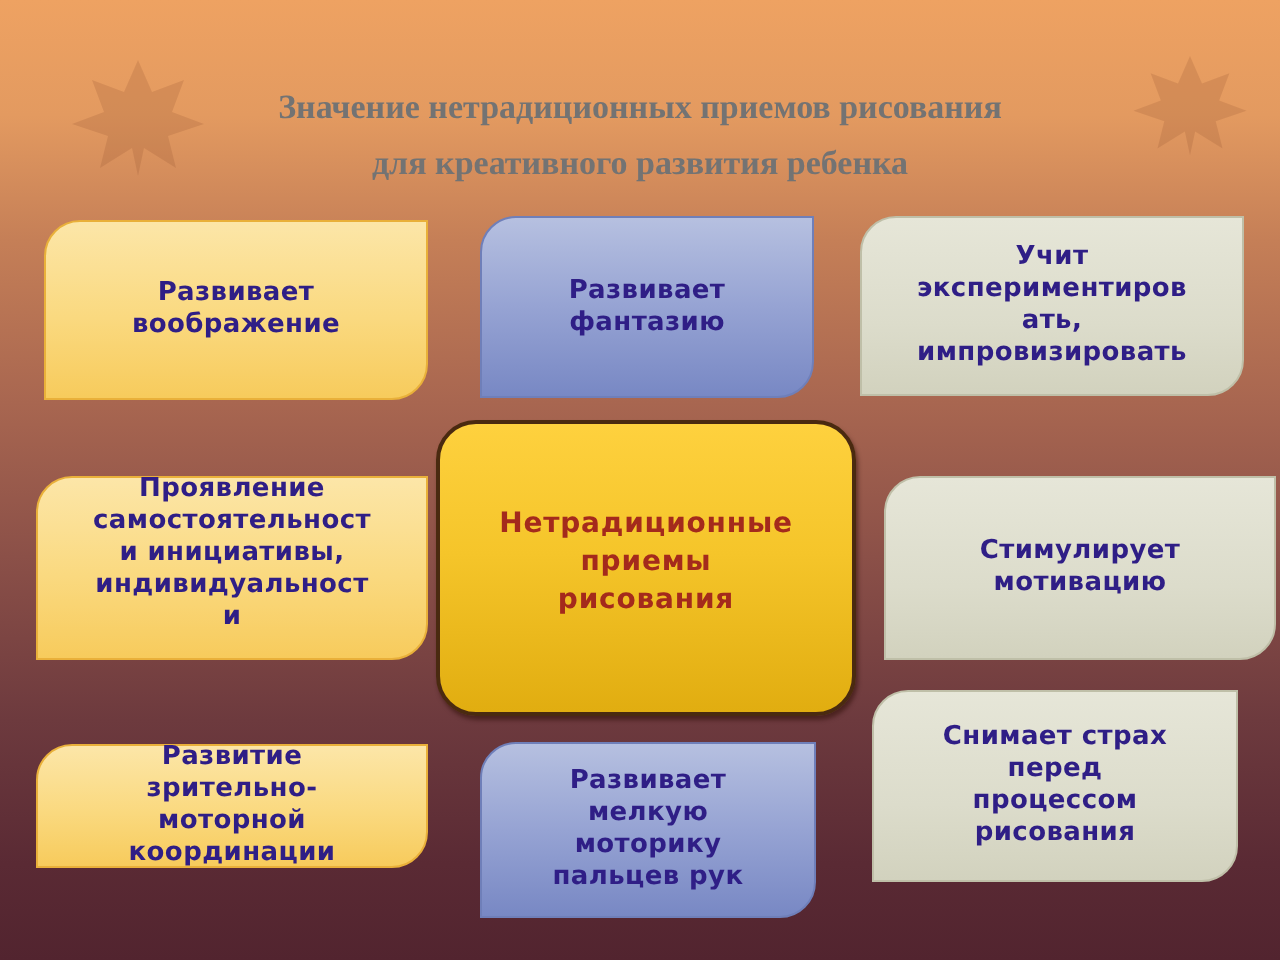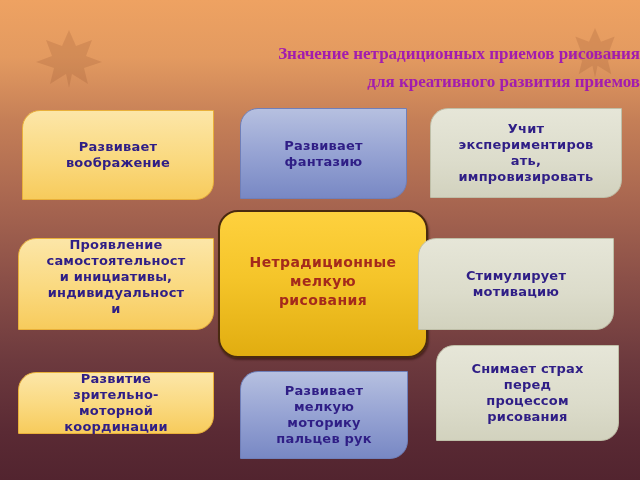"Значение нетрадиционных приемов" .title { color: #a21caf -> #737373; text-align: right -> center }
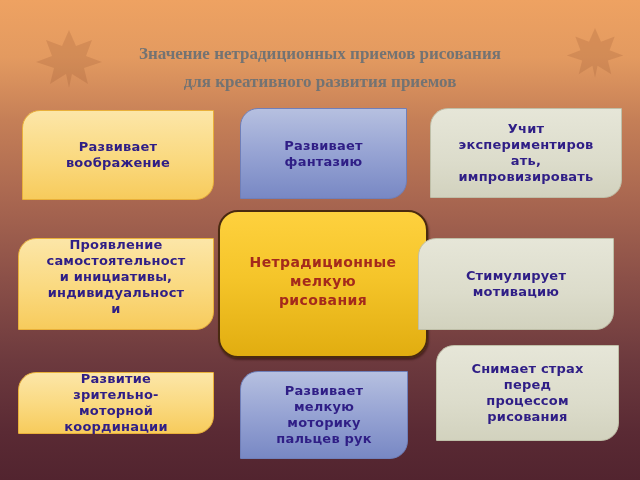"для креативного развития приемов" div.title { text: приемов -> ребенка }
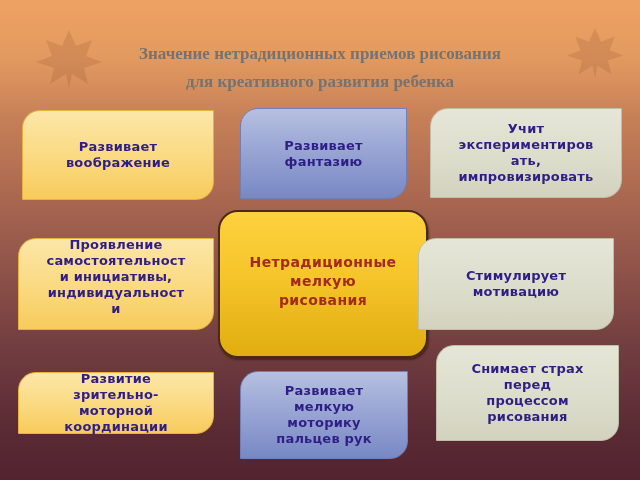"Нетрадиционные" div.center { text: мелкую -> приемы }
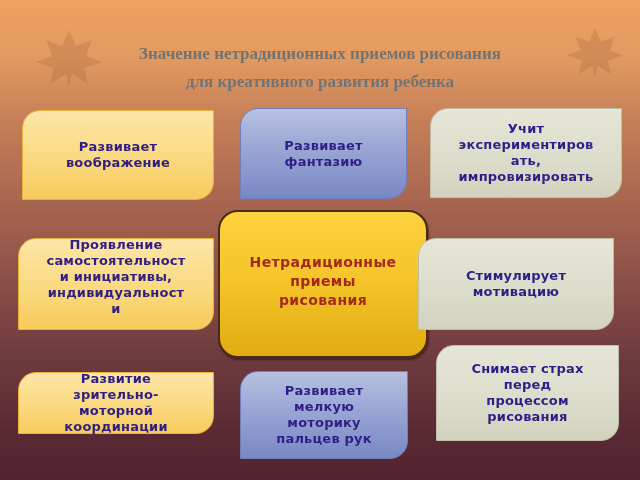"Стимулирует" div.box { left: 418px -> 442px }
